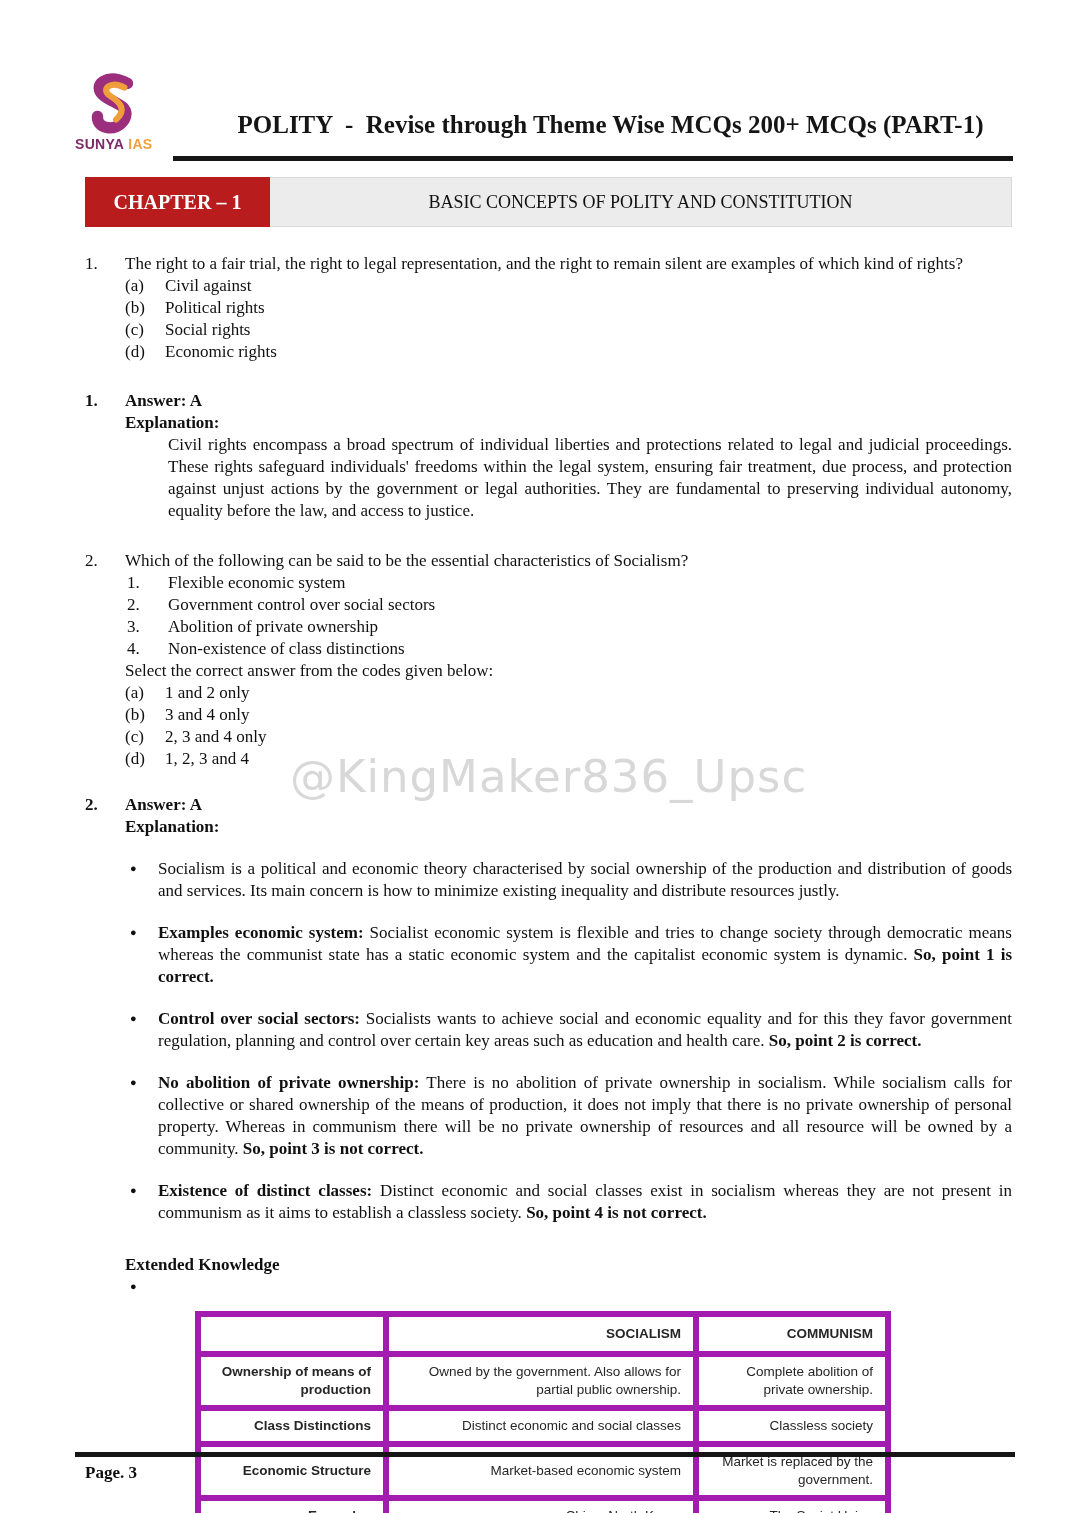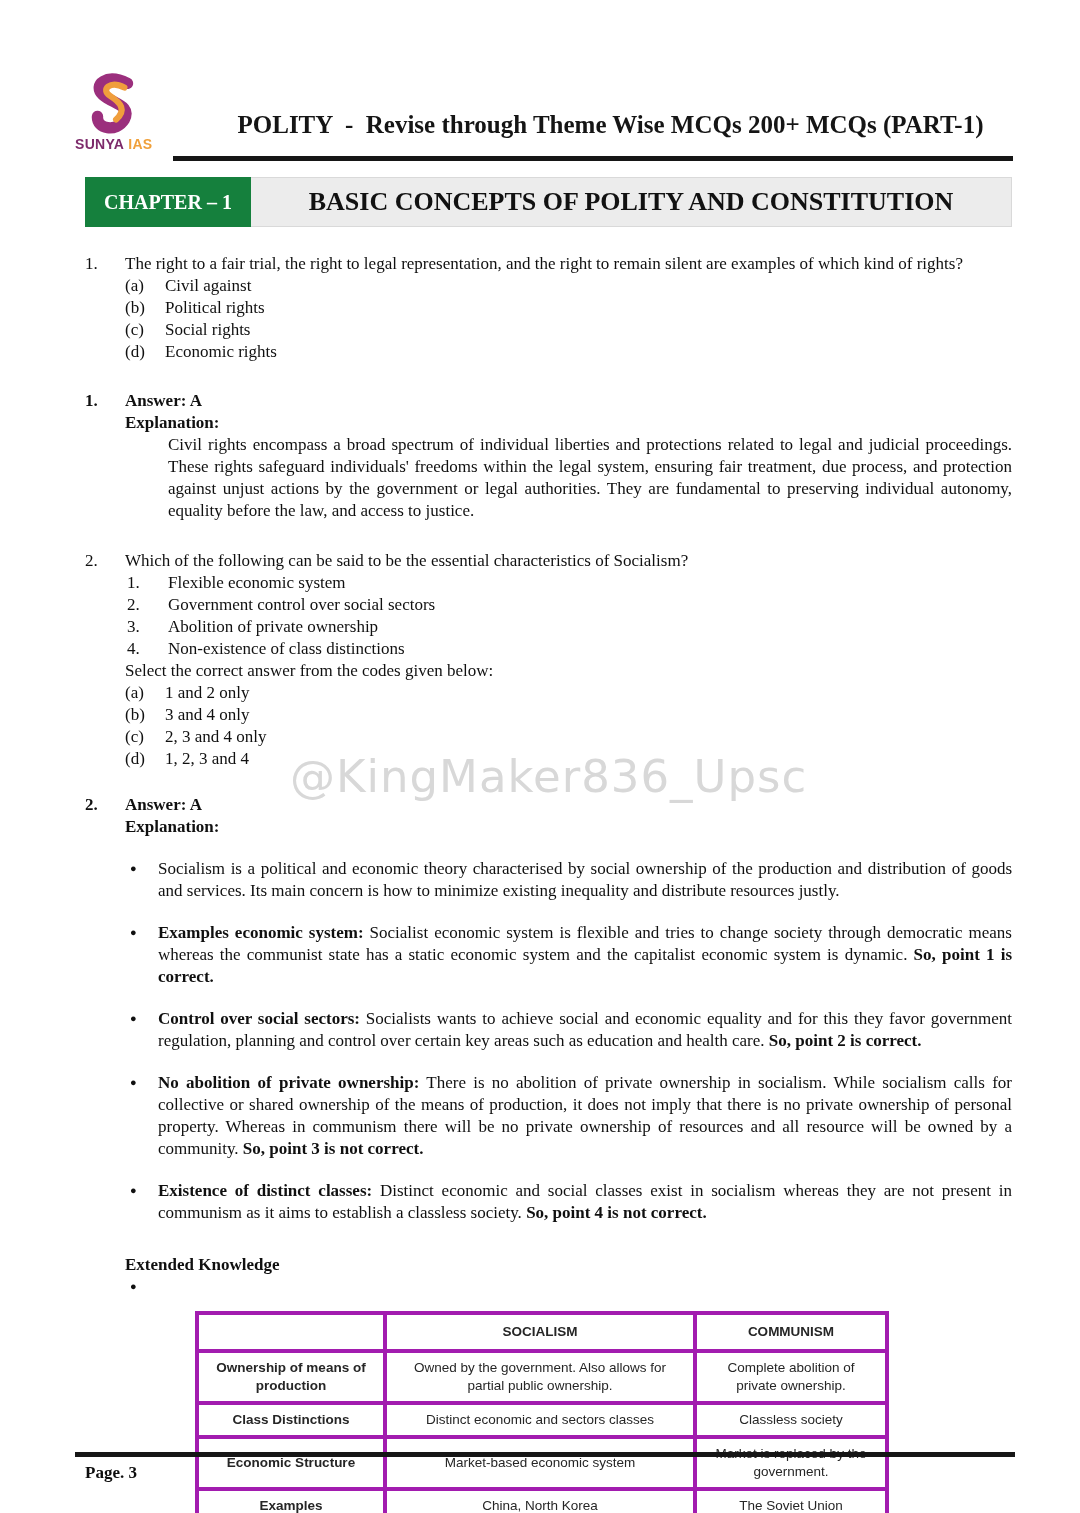"CHAPTER – 1" .banner-left { background: #15803d -> #b91c1c; width: 166px -> 185px }
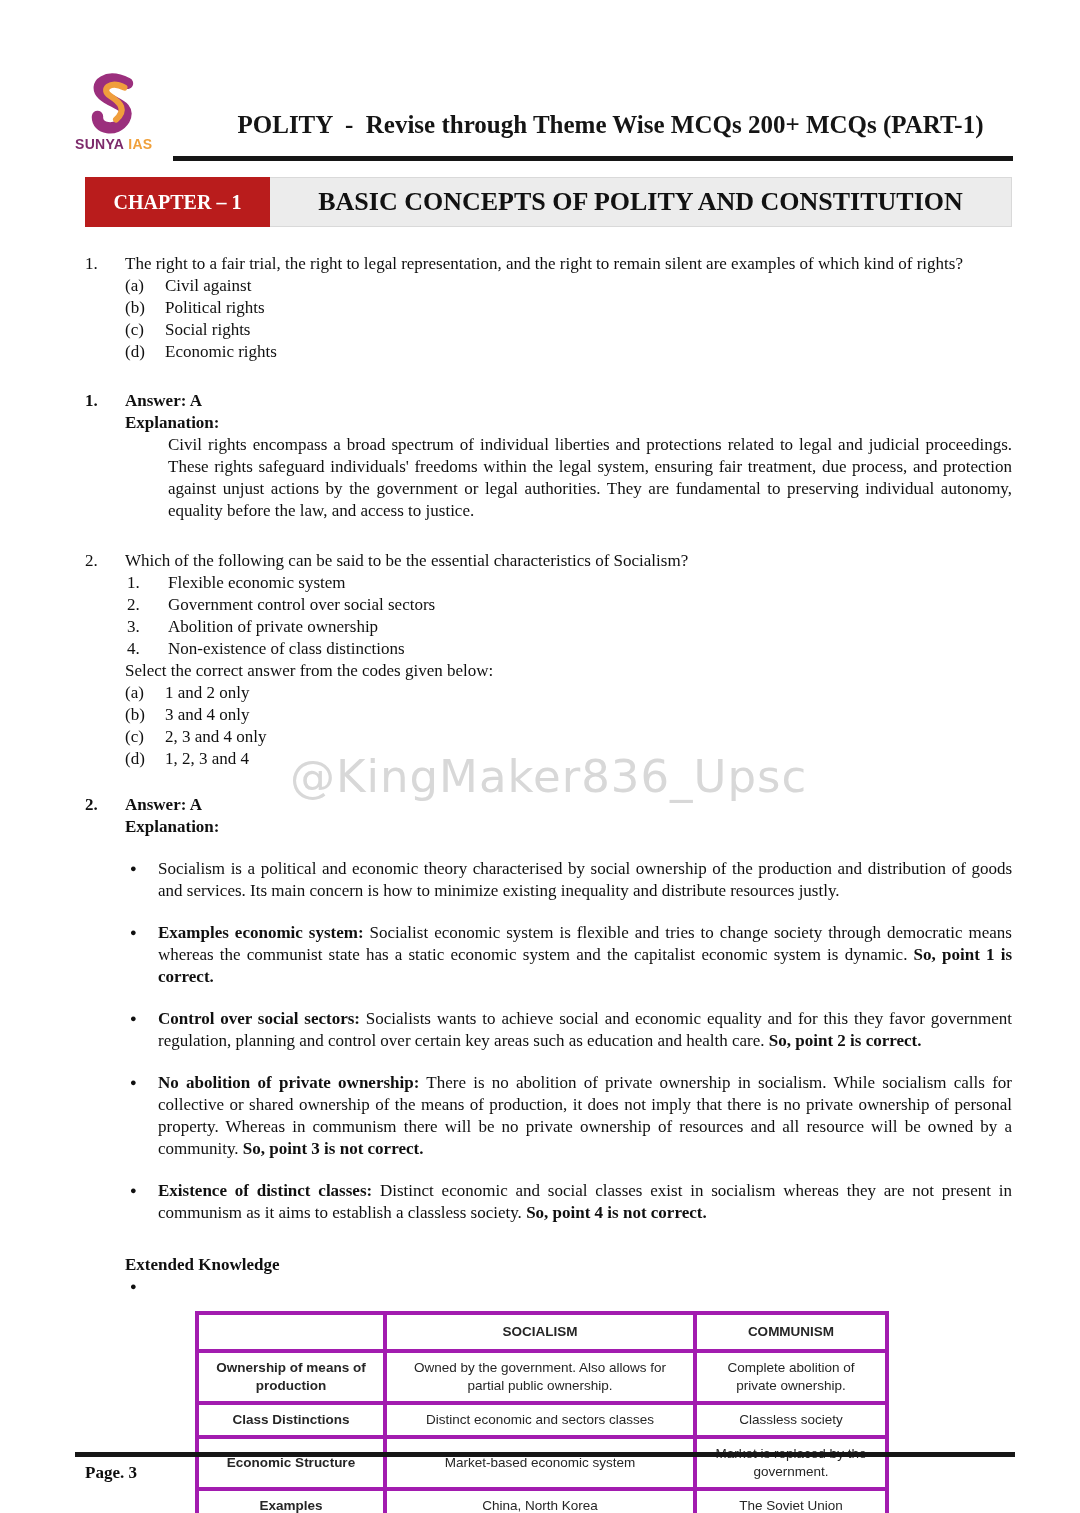"BASIC CONCEPTS OF POLITY AND" .banner-right { font-size: 26px -> 18px; font-weight: bold -> normal }
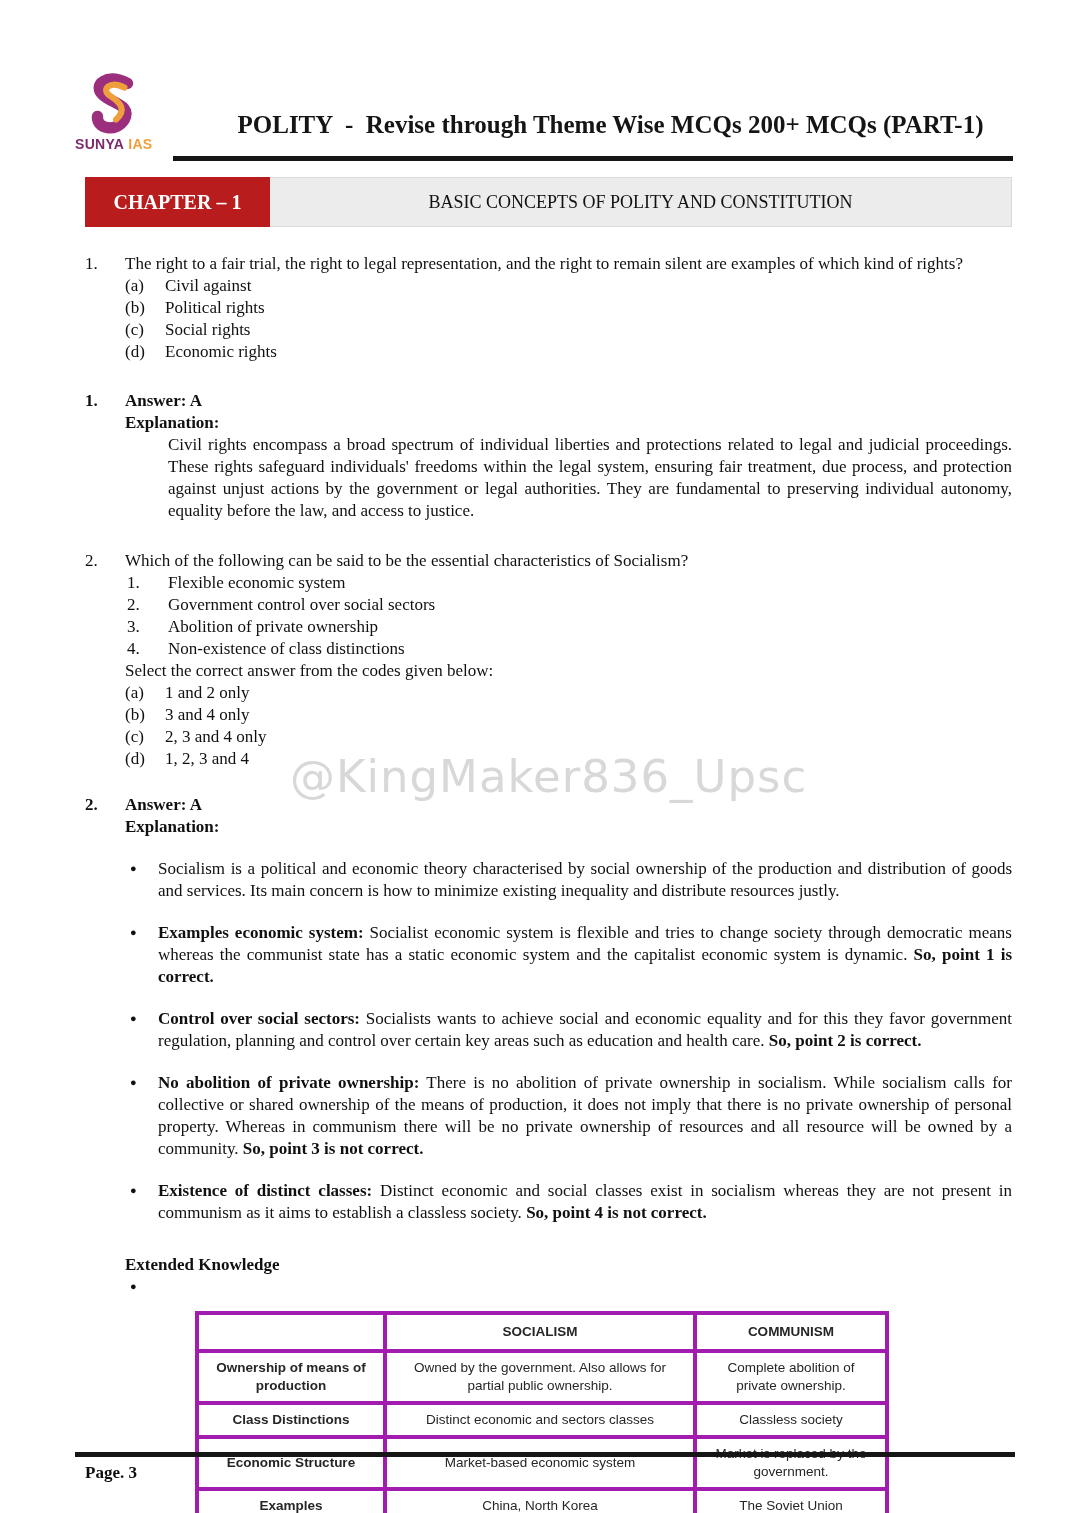"SOCIALISM" .cmp-table th, .cmp-table td { border: 4px solid #a21caf -> 6px solid #a21caf; text-align: center -> right }
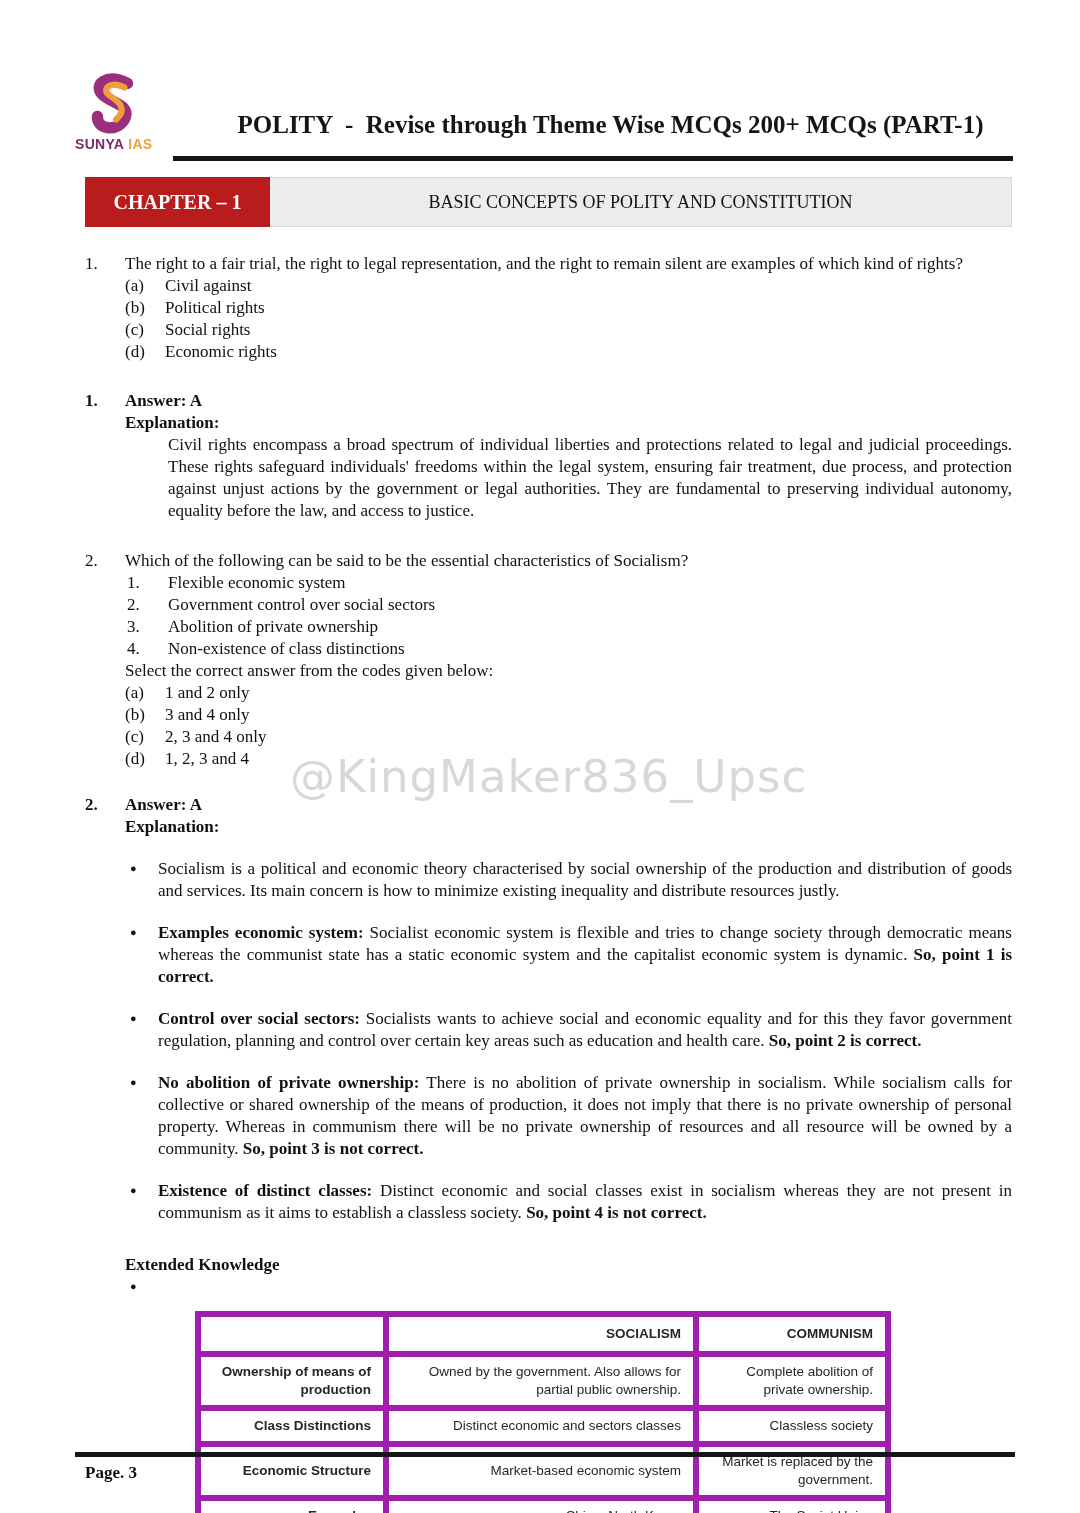"Distinct economic and sectors classes" td { text: sectors -> social }
